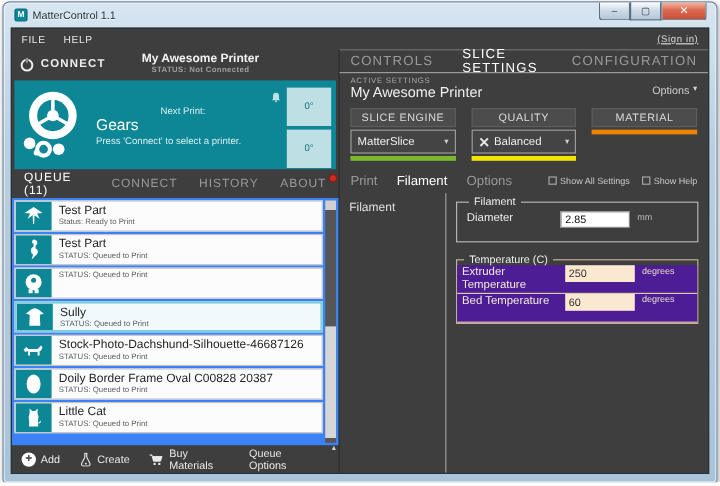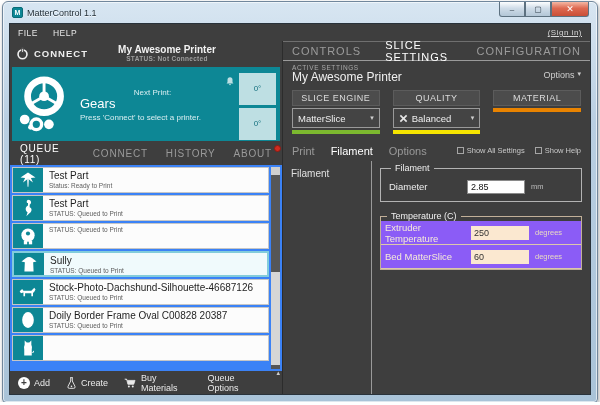"Diameter" .setrow { align-items: center -> none }
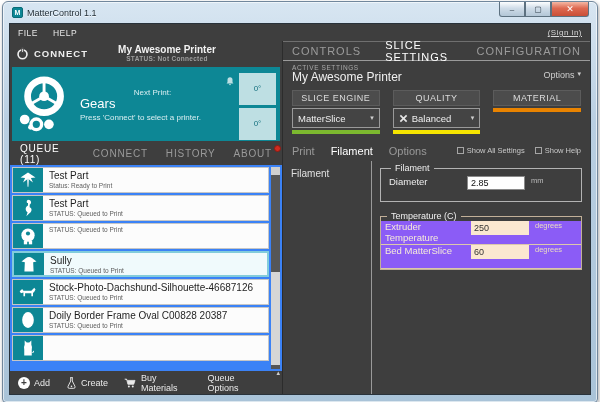"Extruder Temperature" .setrow.hl { background: #8b5cf6 -> #4c1d95 }
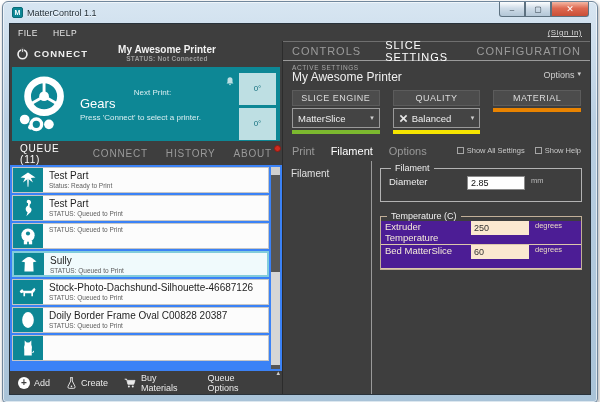"Bed MatterSlice" span.lab { text: MatterSlice -> Temperature }
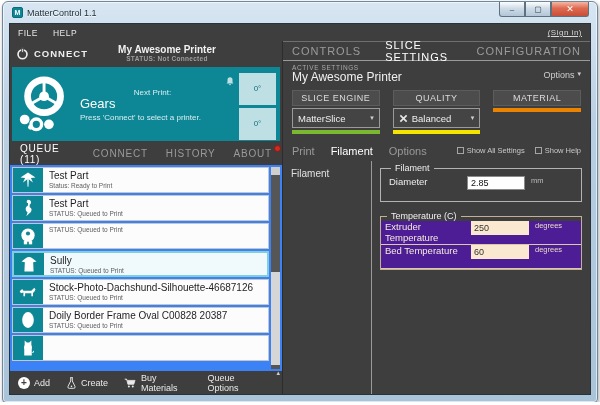"Little Cat" div.qtext { html: none -> <div> <div>Little Cat</div> <div>STATUS: Queued to Print</div> </div> }
